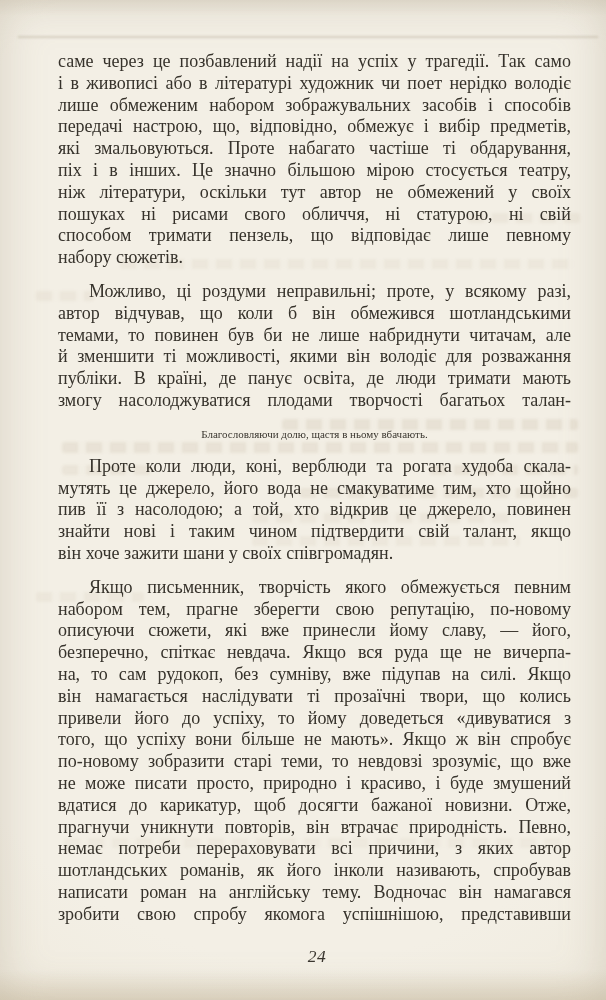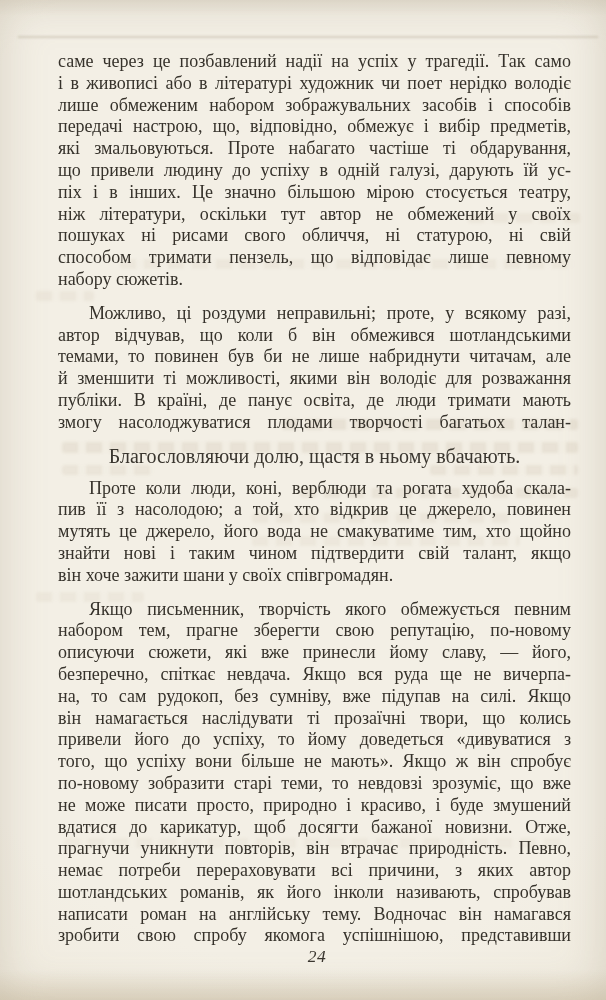"що привели людину до успіху" div.line { html: <div>що привели людину до успіху в одній галузі, дарують їй ус-</div> -> none }
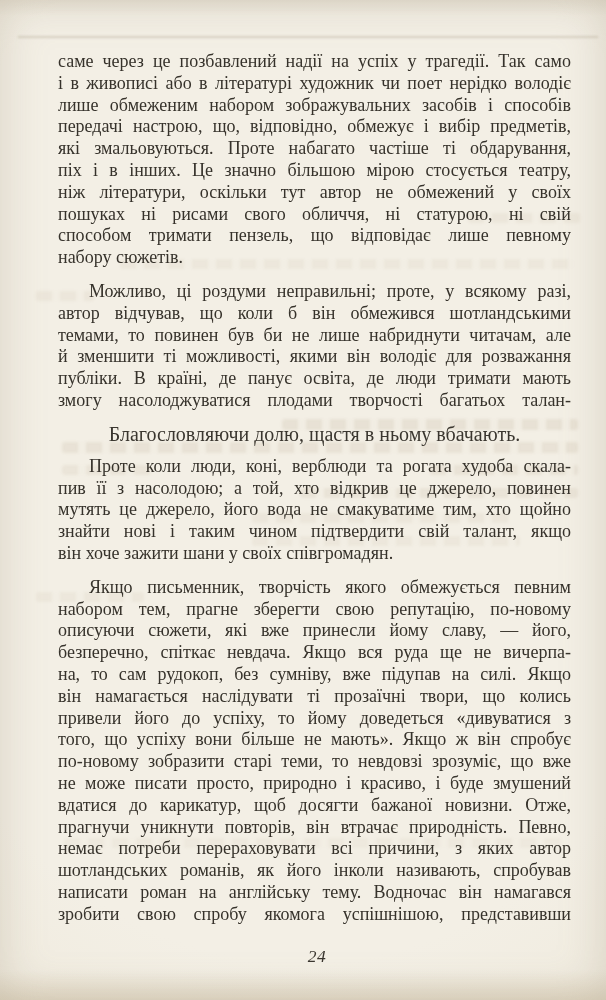"Благословляючи долю, щастя в ньому" .quote { font-size: 20px -> 11px }
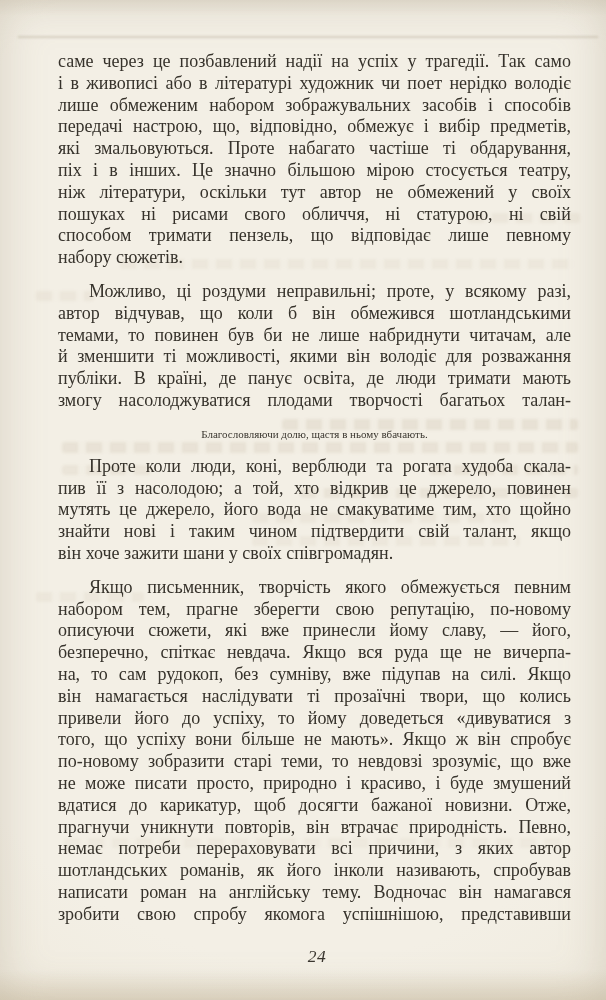"пив її з насолодою; а" div.line { order: before "мутять це джерело, його вода" -> after "мутять це джерело, його вода" }
